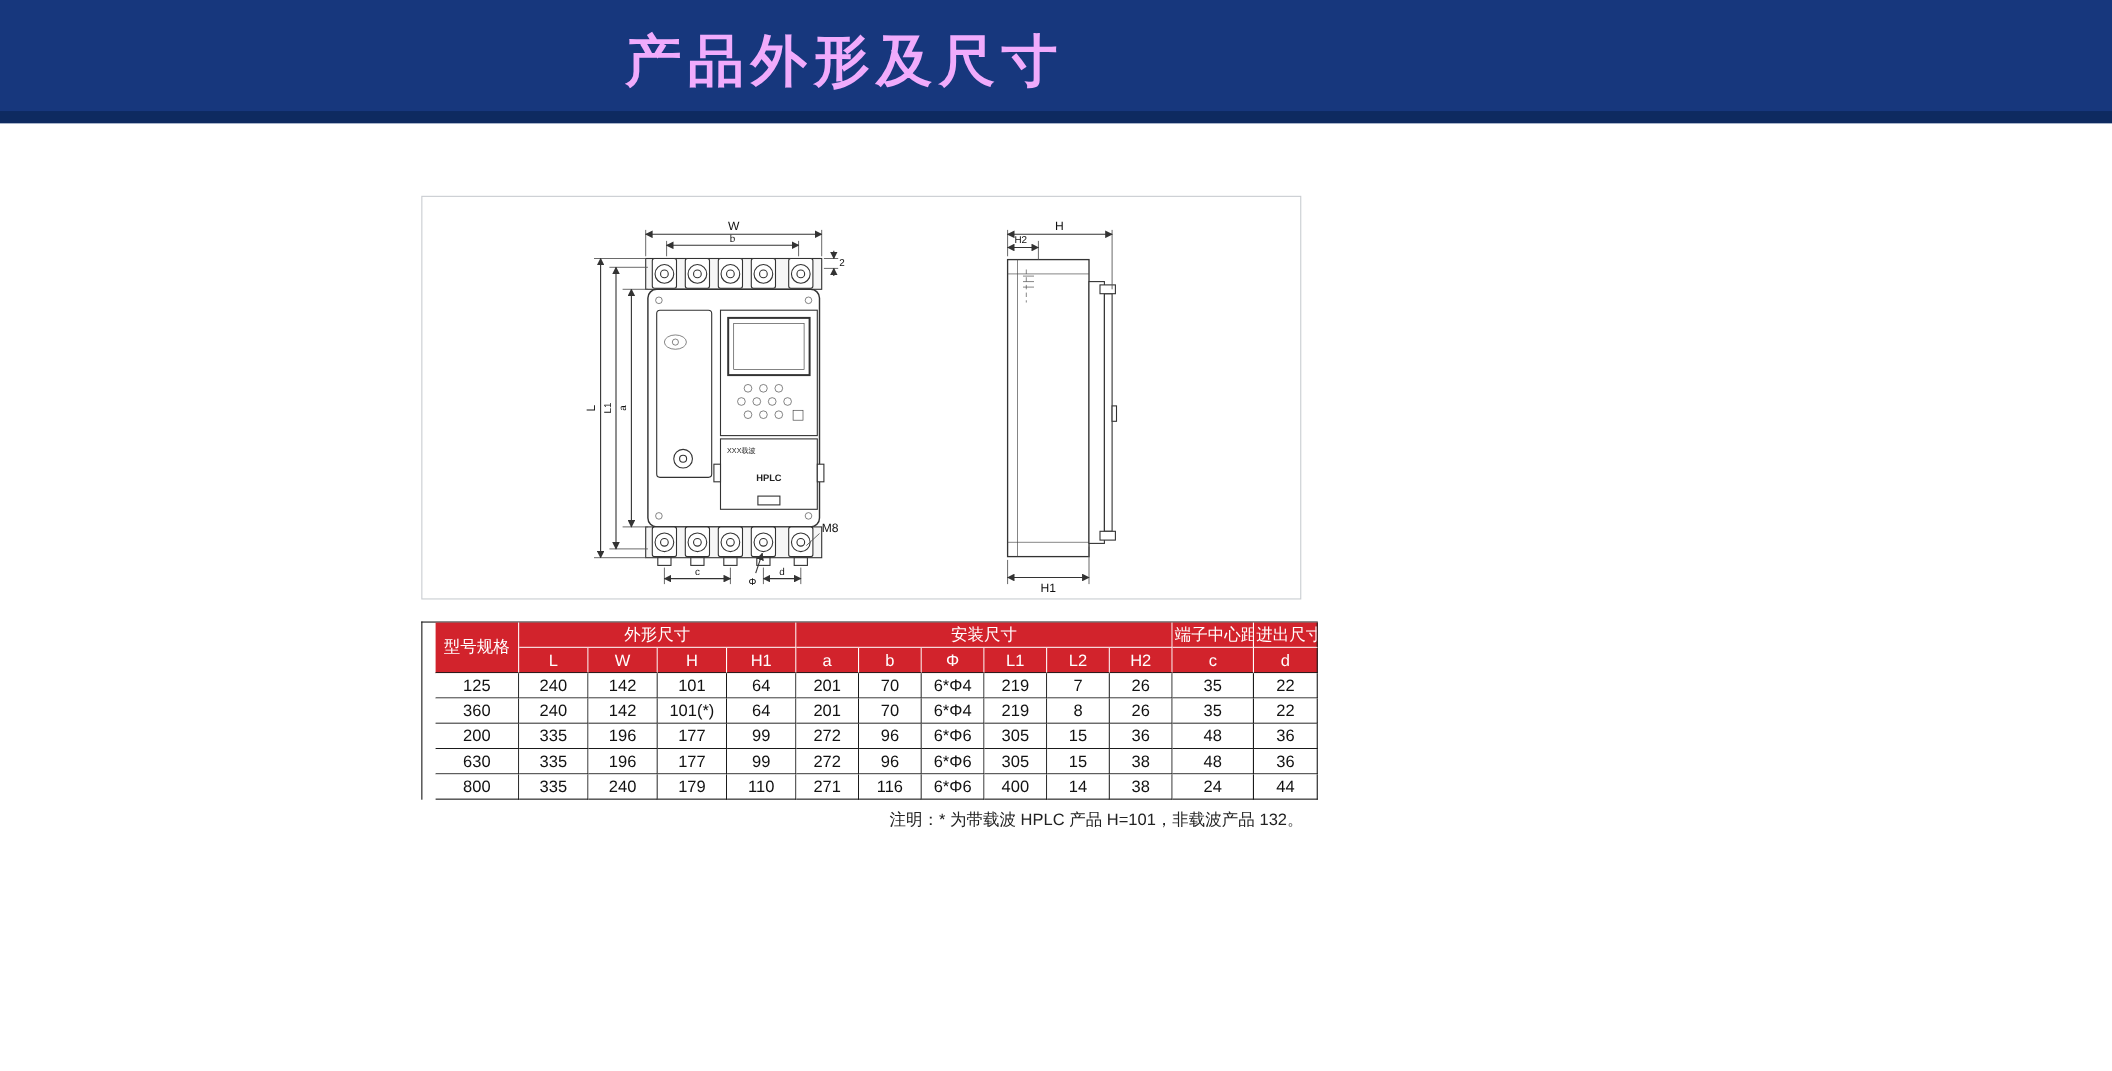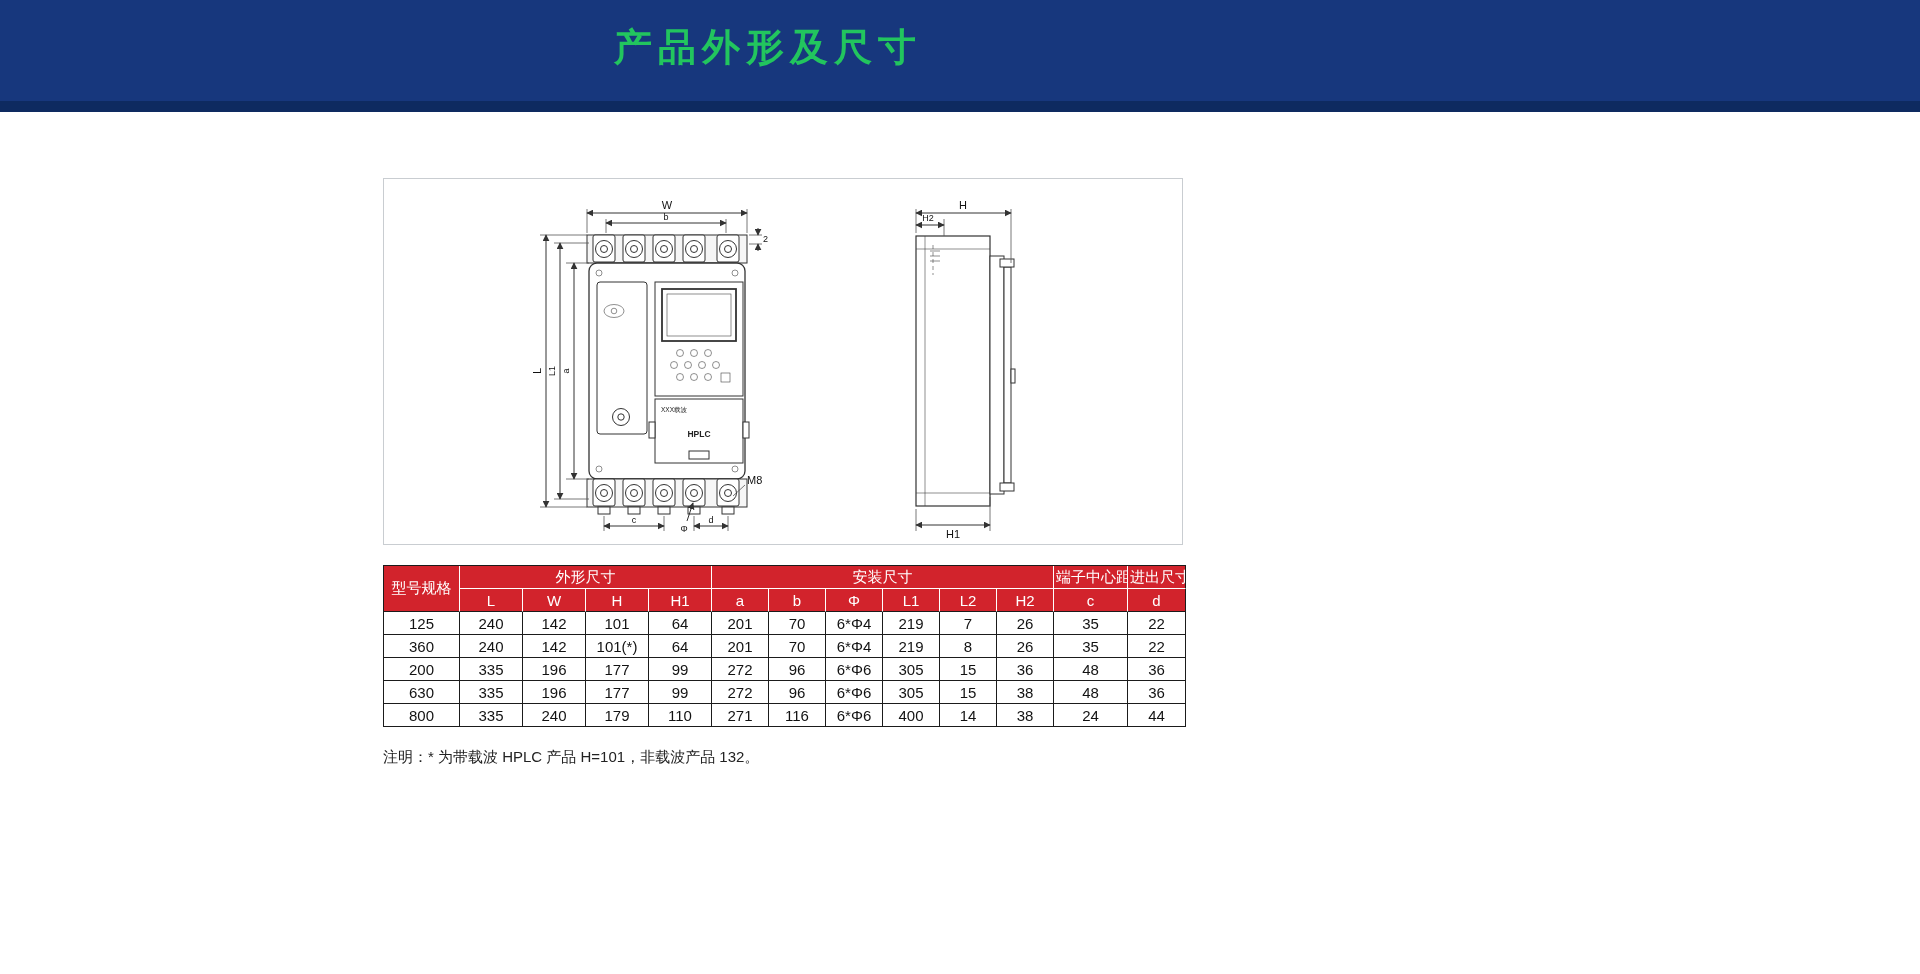"产品外形及尺寸" .banner-title { color: #22c55e -> #f0abfc; font-size: 38px -> 51px }
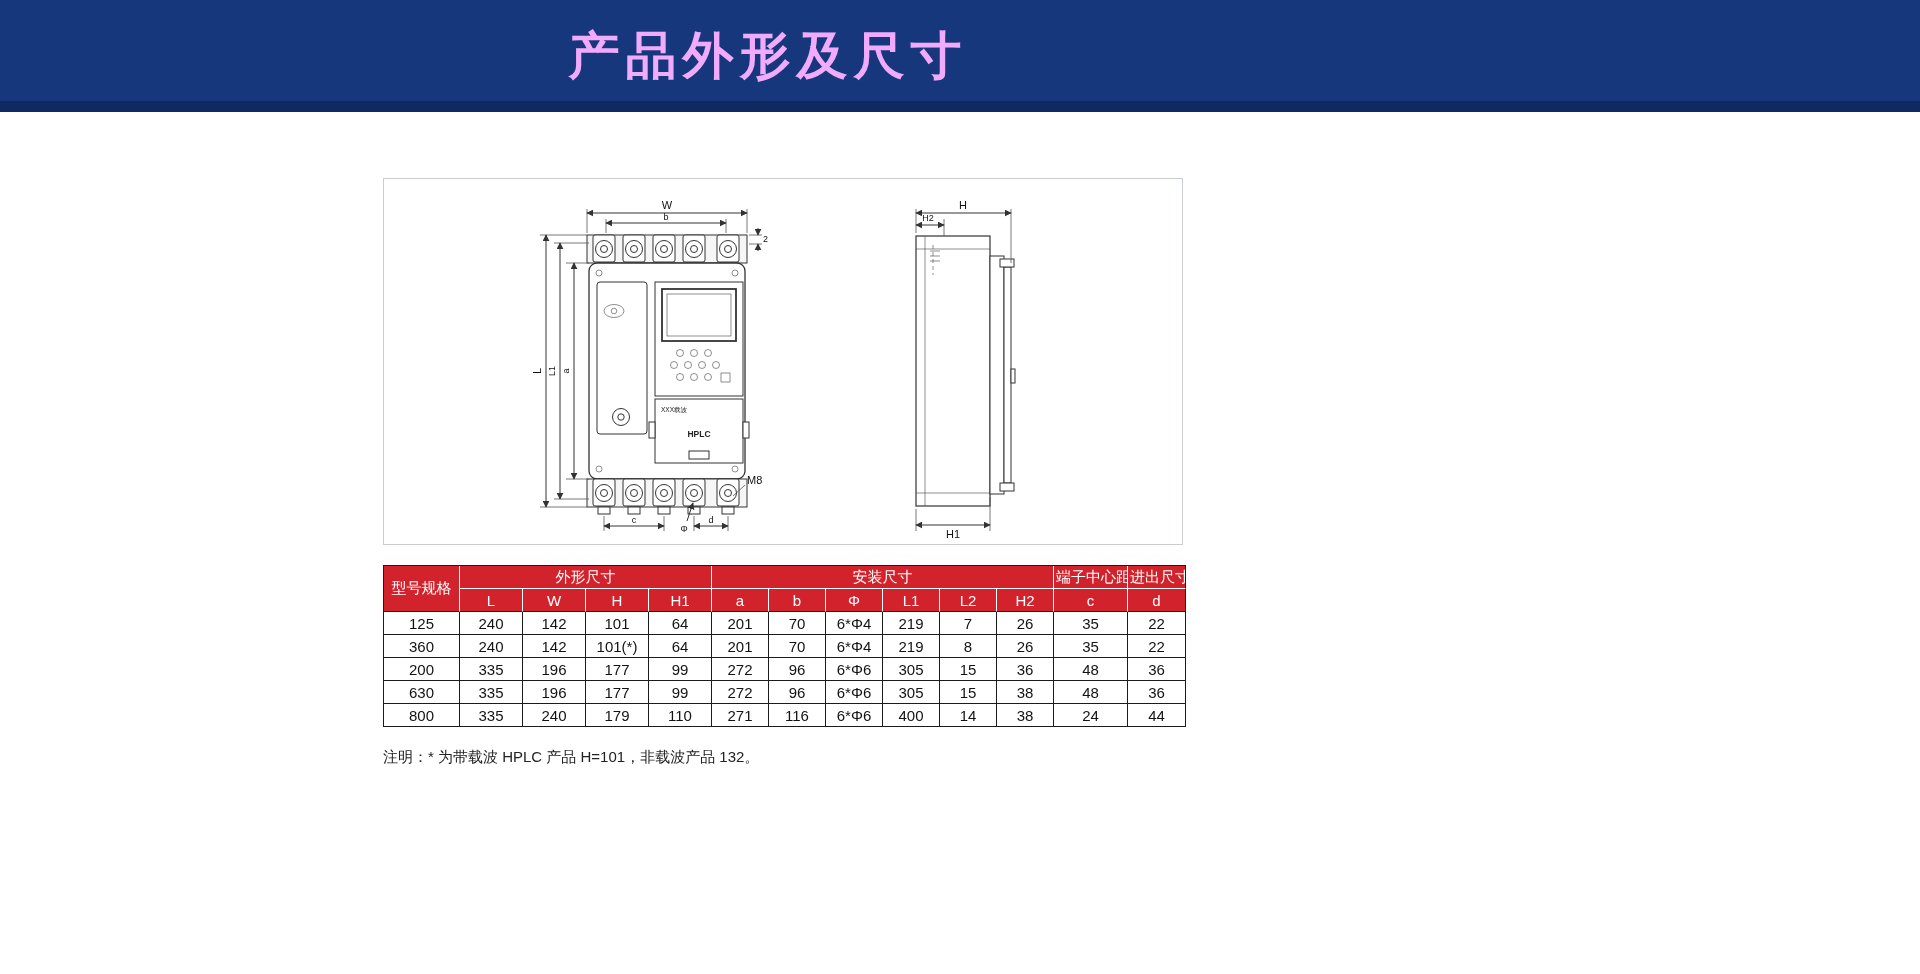"型号规格" table.spec { padding-left: none -> 12px }
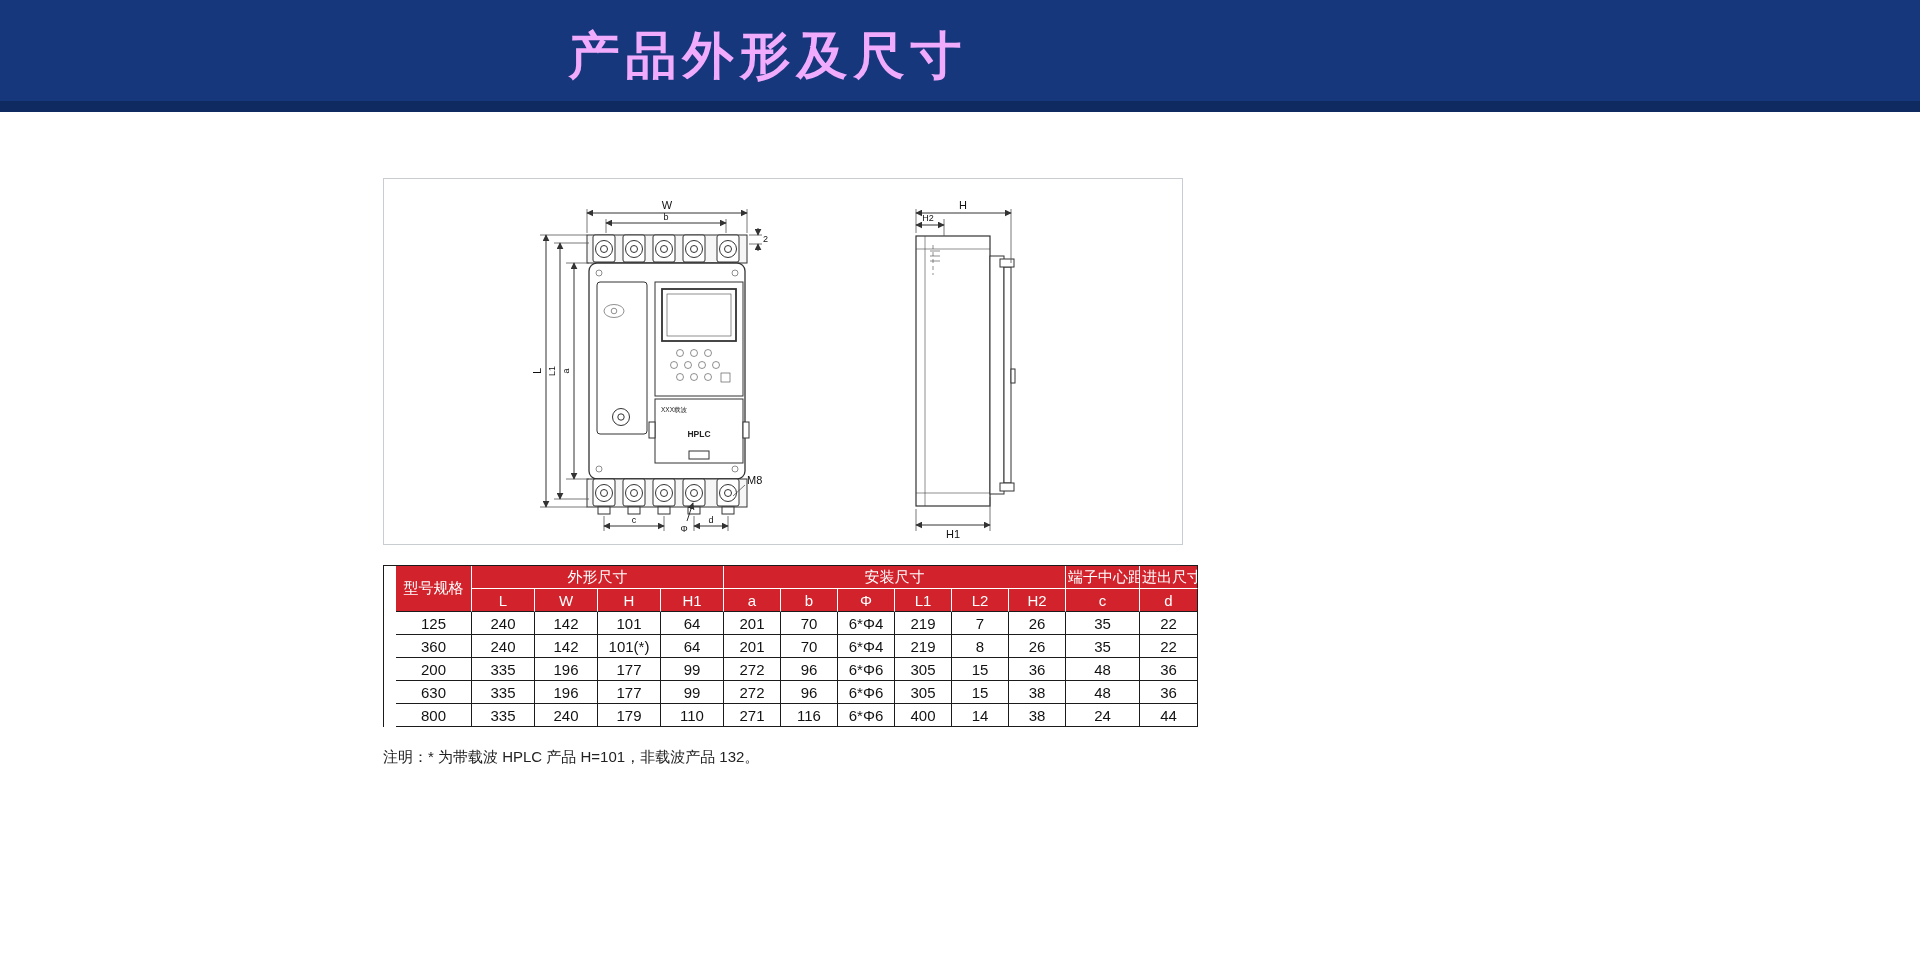"注明：* 为带载波 HPLC 产品 H=101，非载波产品" .note { margin-top: 21px -> 9px; text-align: left -> right }
